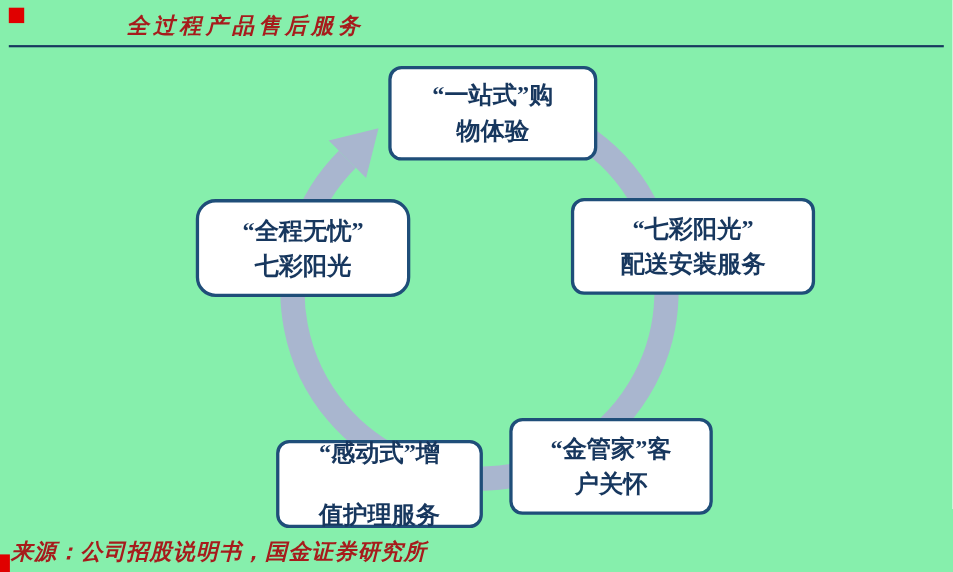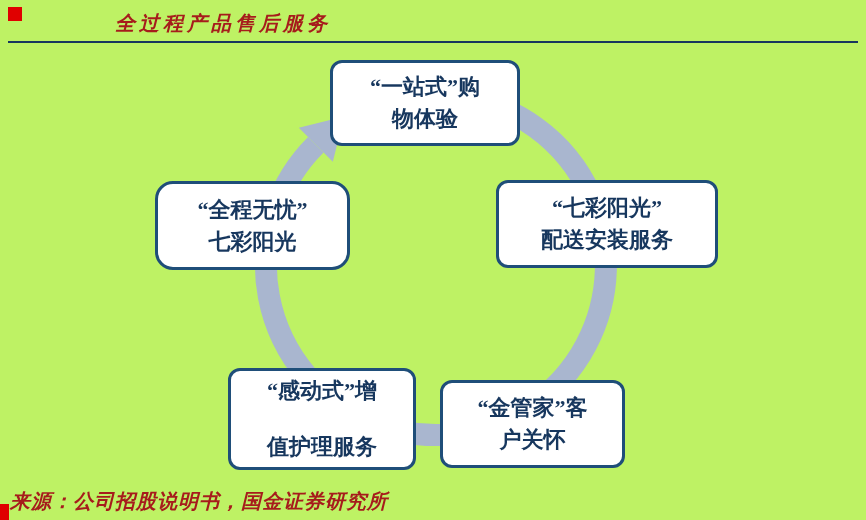"全过程产品售后服务" .canvas { background: #bef264 -> #86efac }
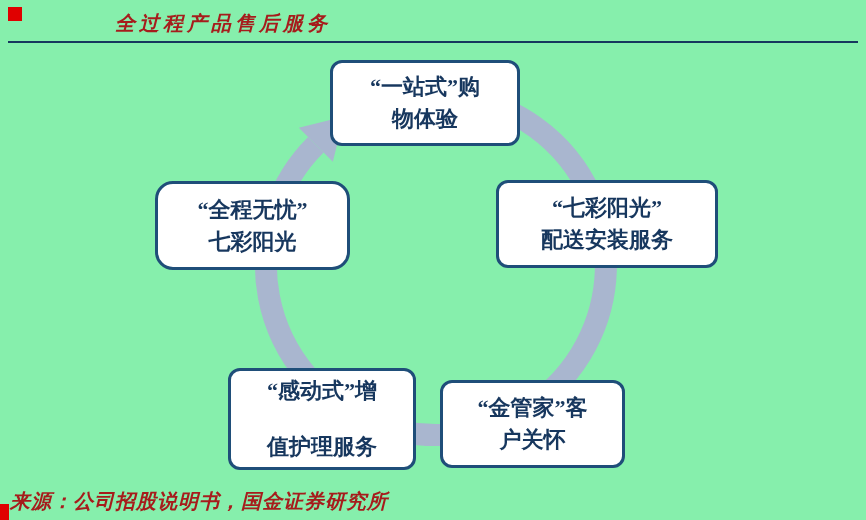"“一站式”购" .node { margin-left: none -> 23px }
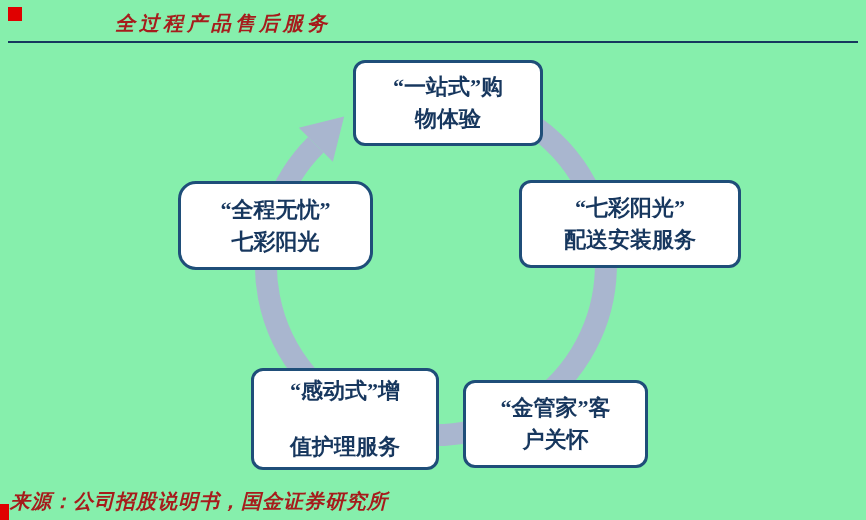"“感动式”增" .node-ll { height: 102px -> 80px; top: 368px -> 400px }
